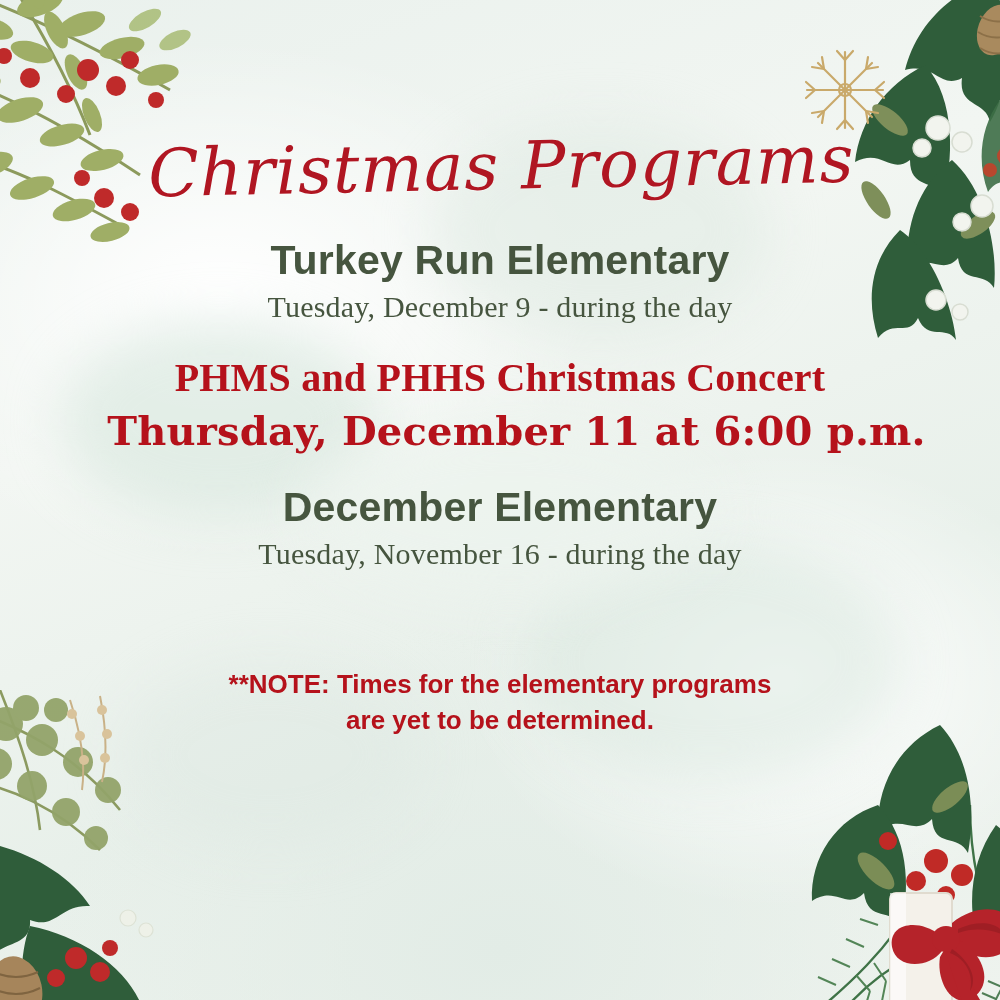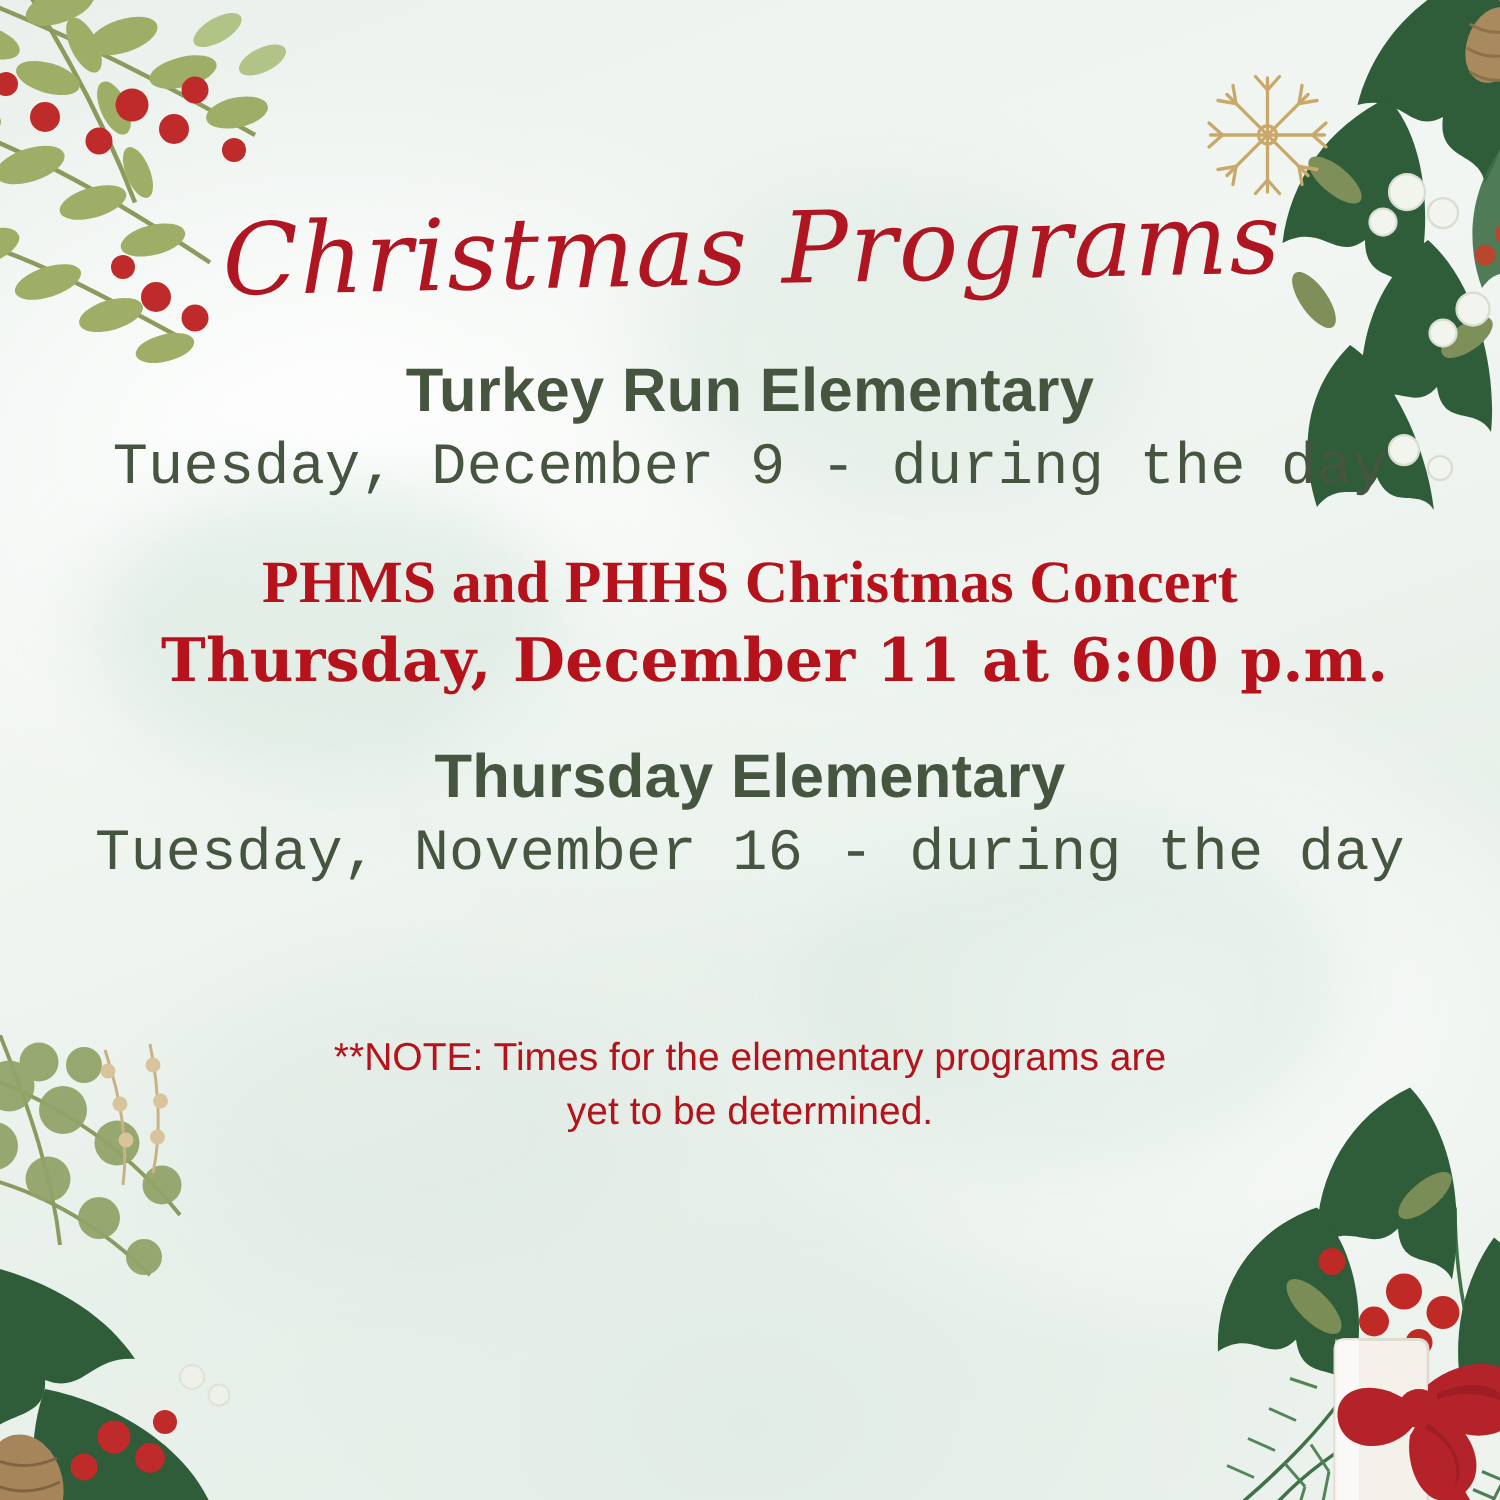"Tuesday, December 9 - during" .evt-date { font-family: Liberation Mono, monospace -> Liberation Serif, serif; font-size: 39px -> 30px }
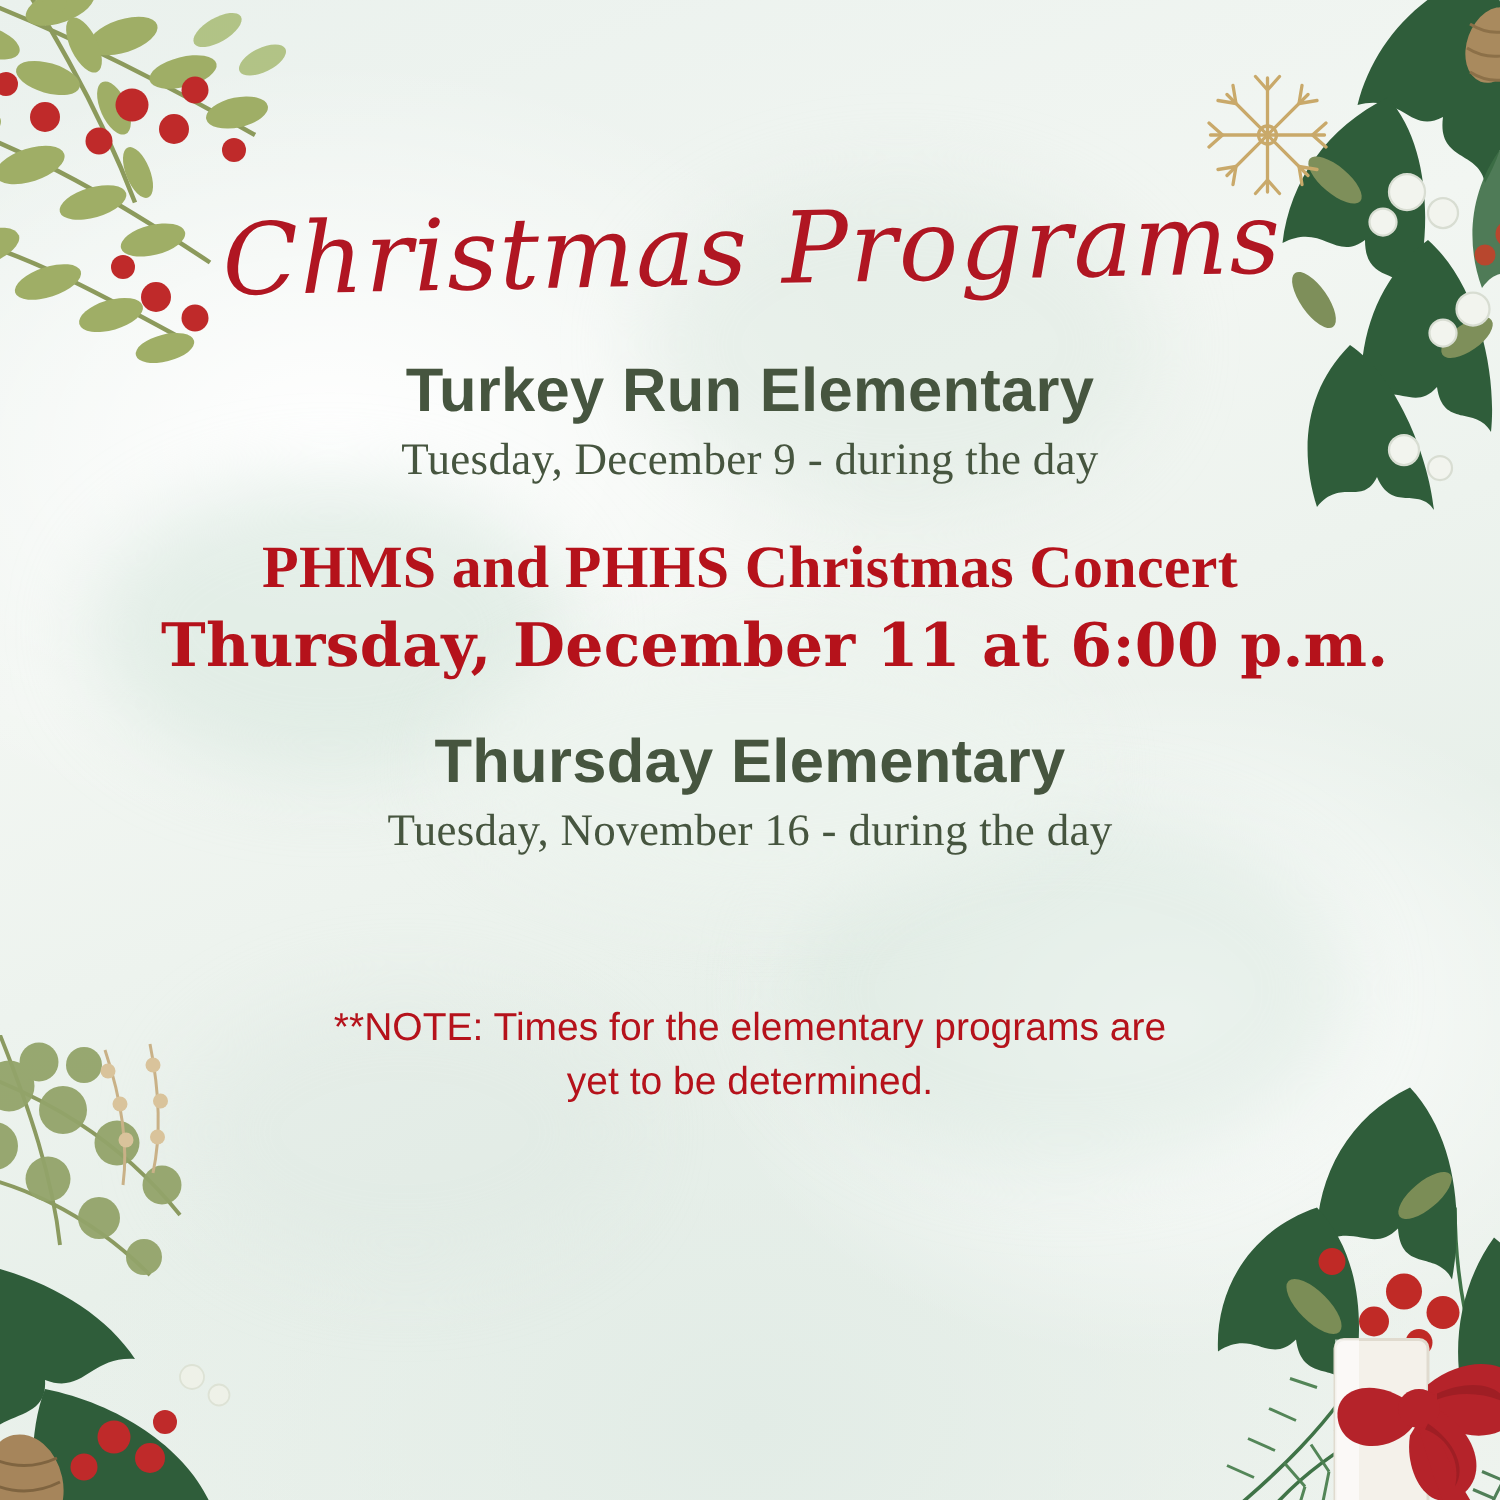"Thursday Elementary" p.evt-name { text: Thursday -> December }
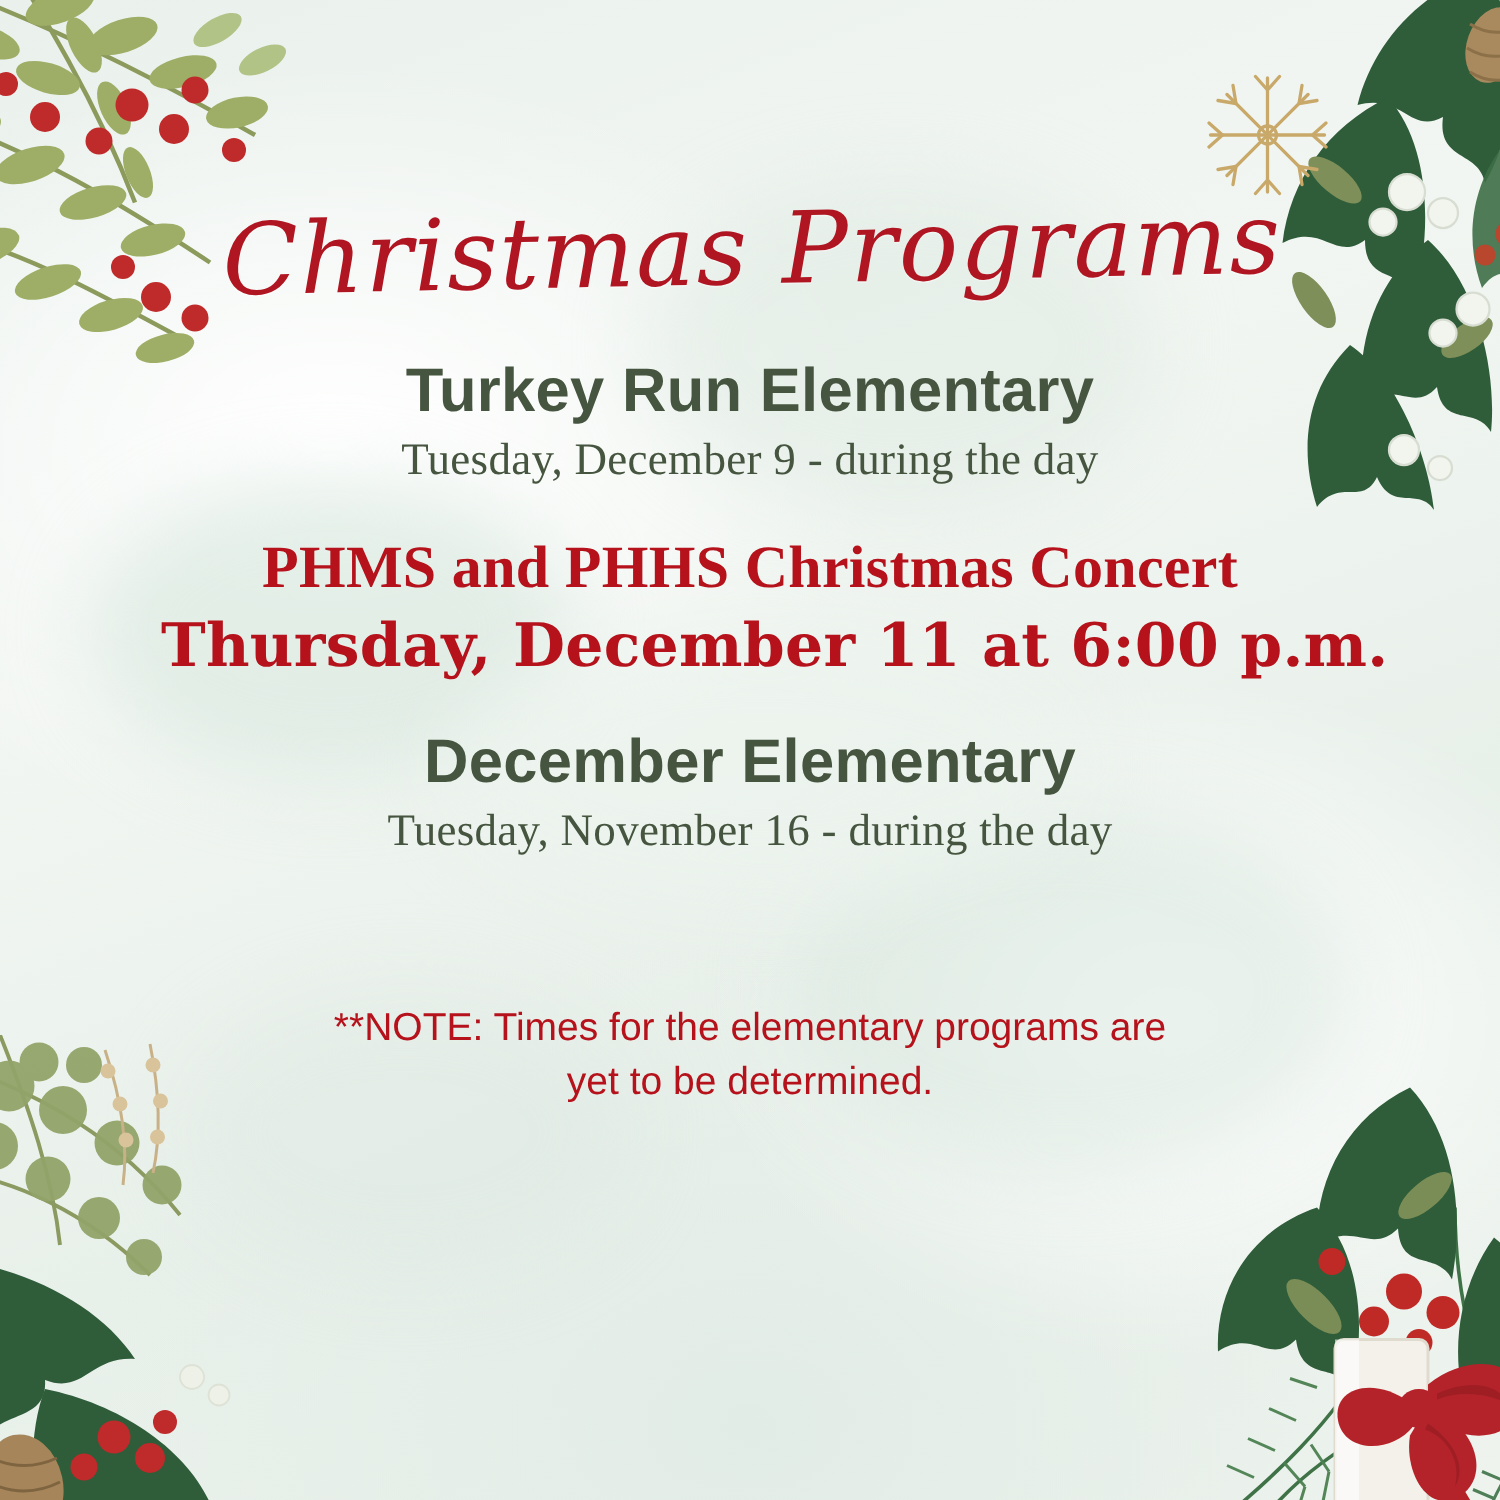"**NOTE: Times for the elementary" .note { font-weight: normal -> bold }
